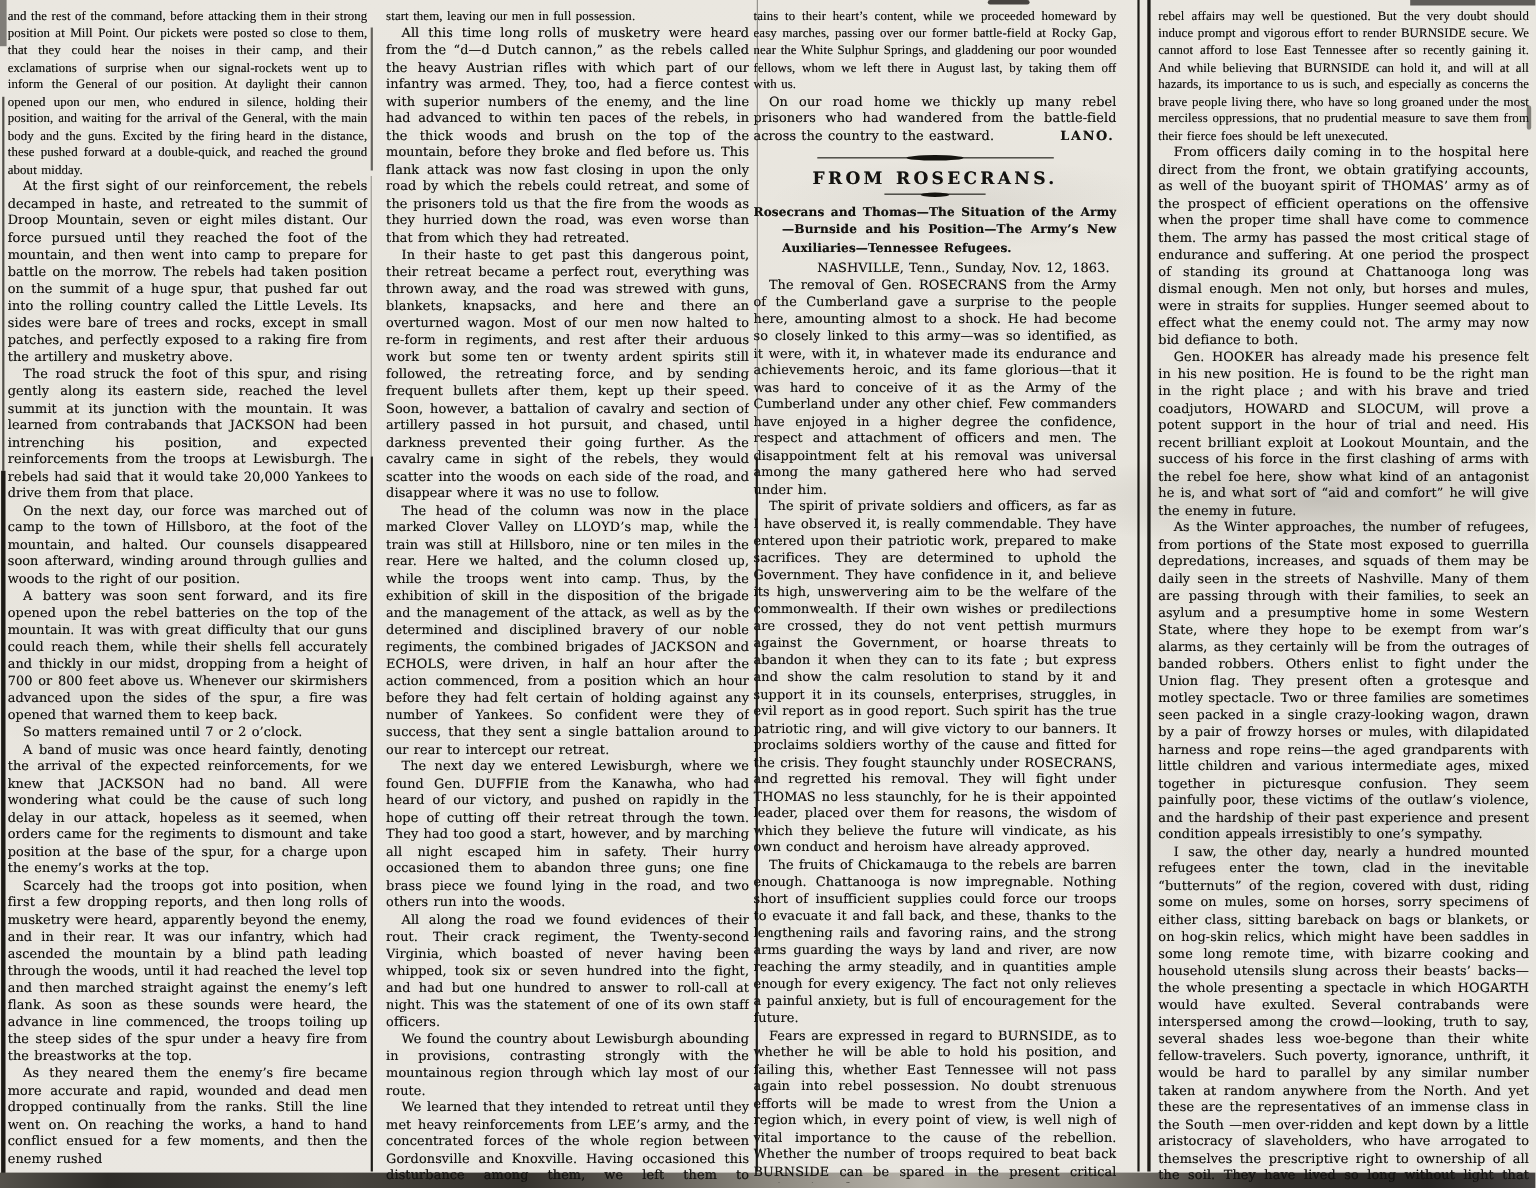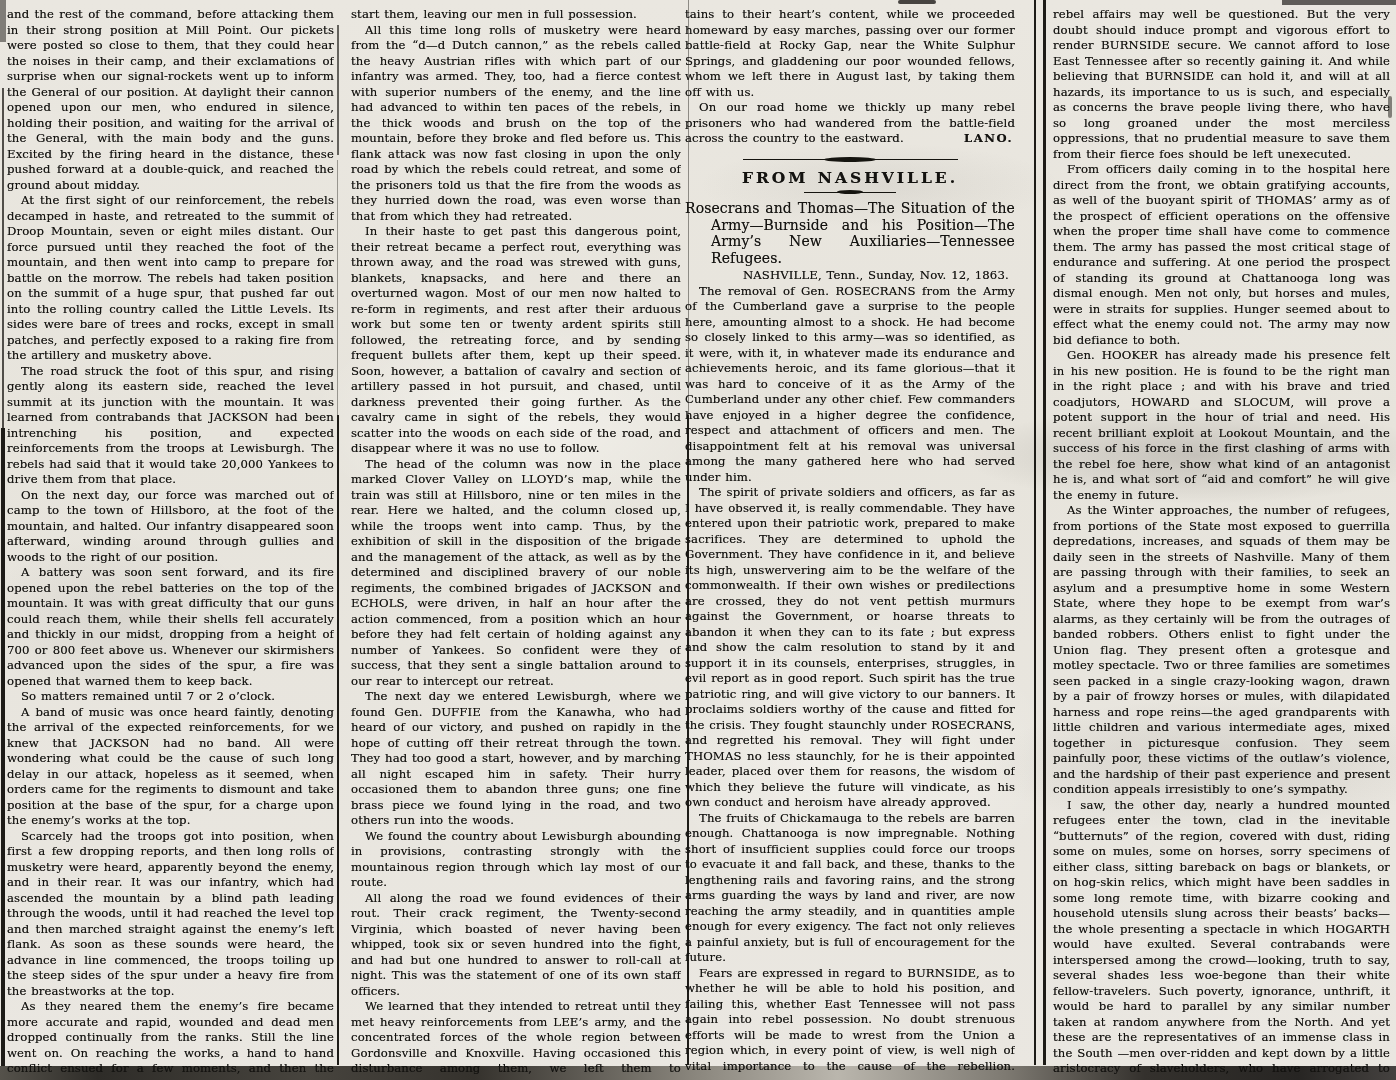"and the rest of the" .para.cont { font-family: none -> Liberation Serif, serif }
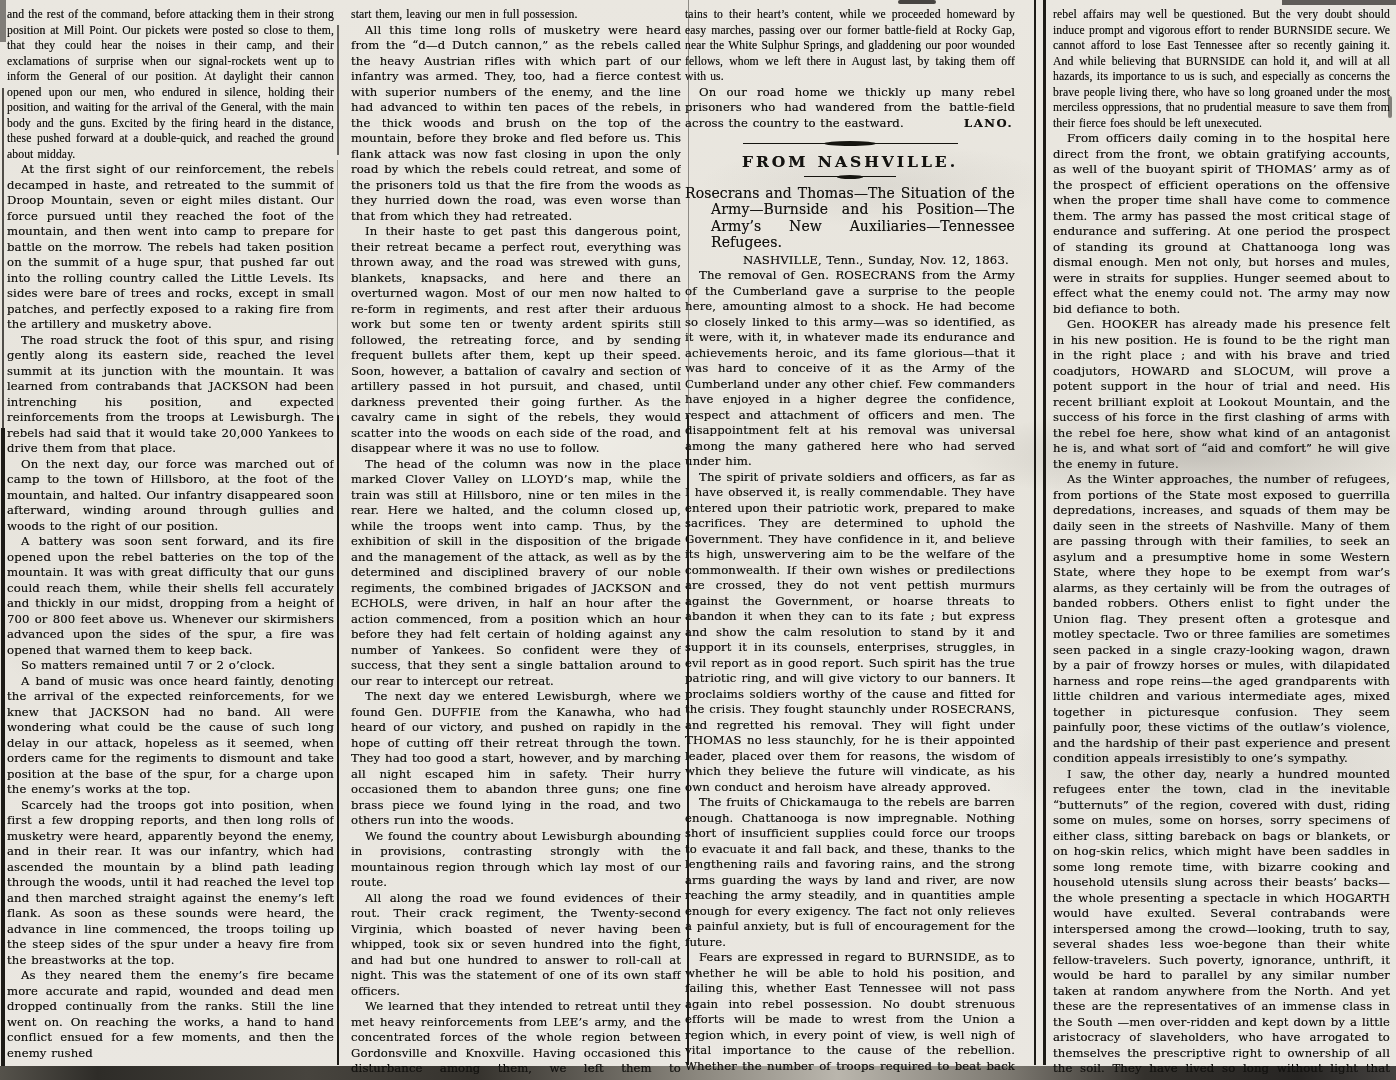"FROM NASHVILLE." p.headline { text: NASHVILLE -> ROSECRANS }
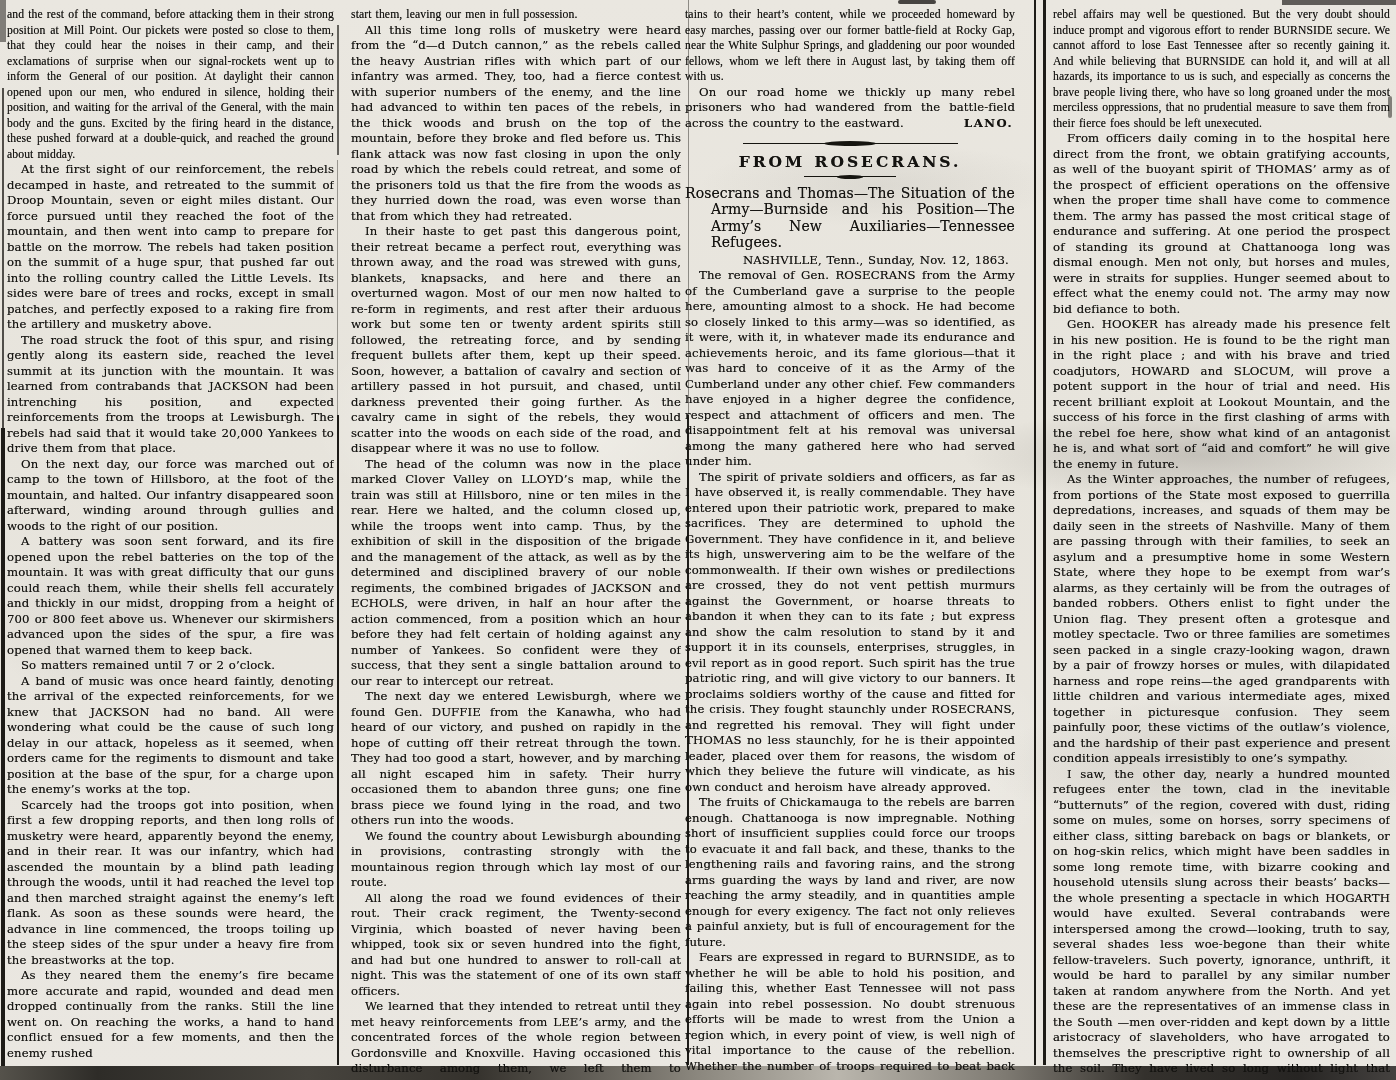"Rosecrans and Thomas—The Situation of" .subhead { font-size: 14px -> 11px; font-weight: normal -> bold }
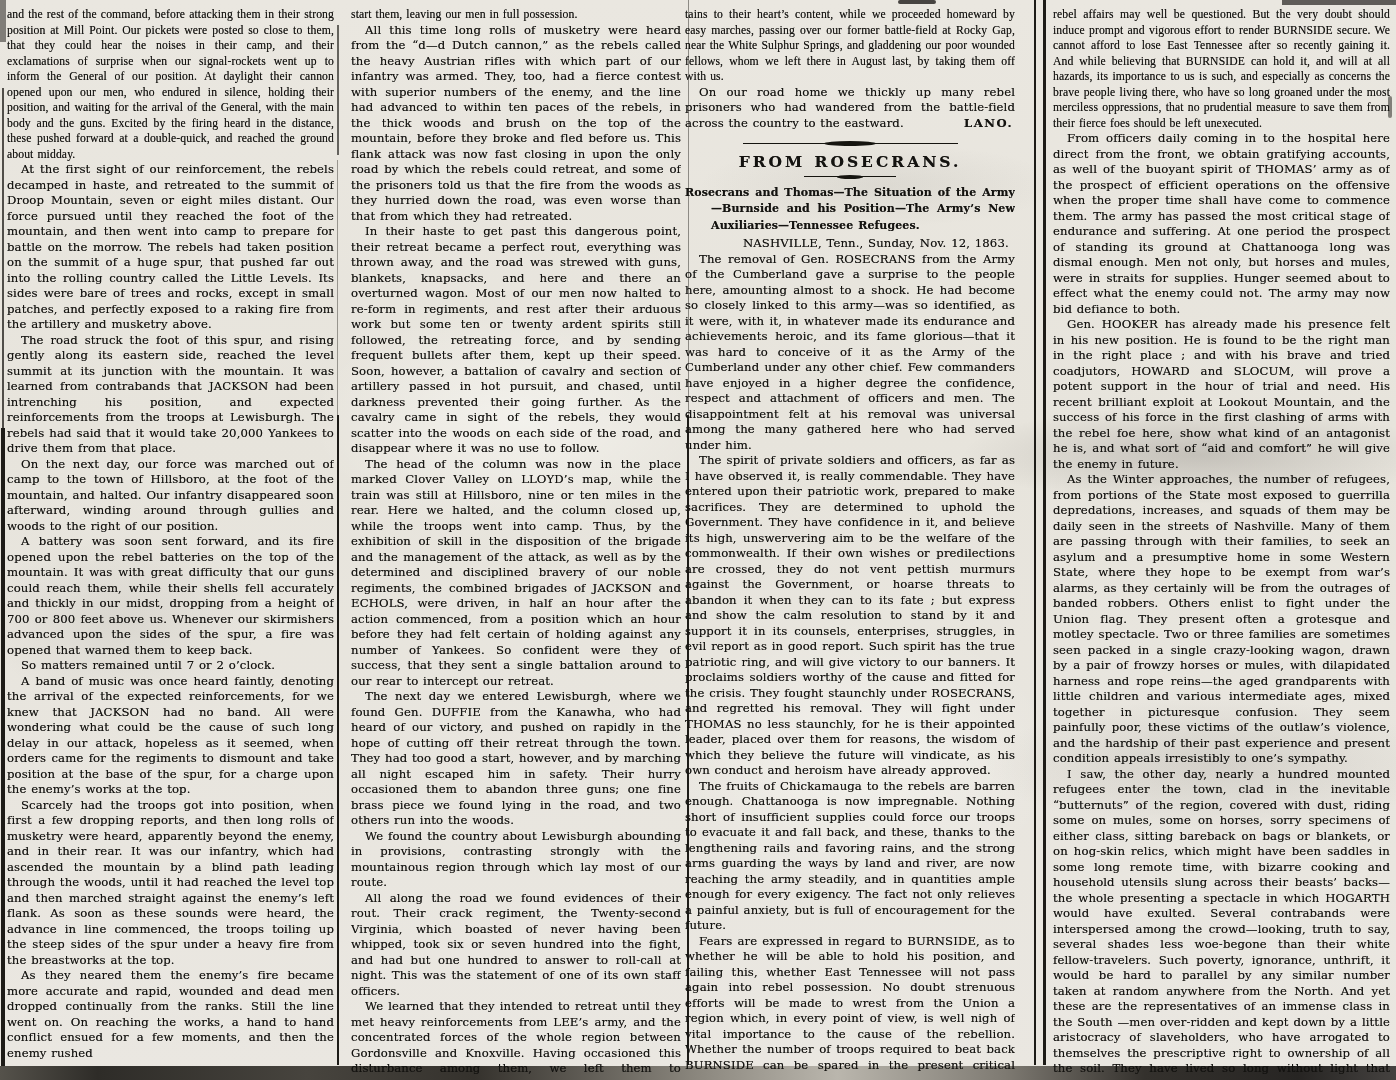"On the next day, our" p.para { text: infantry -> counsels }
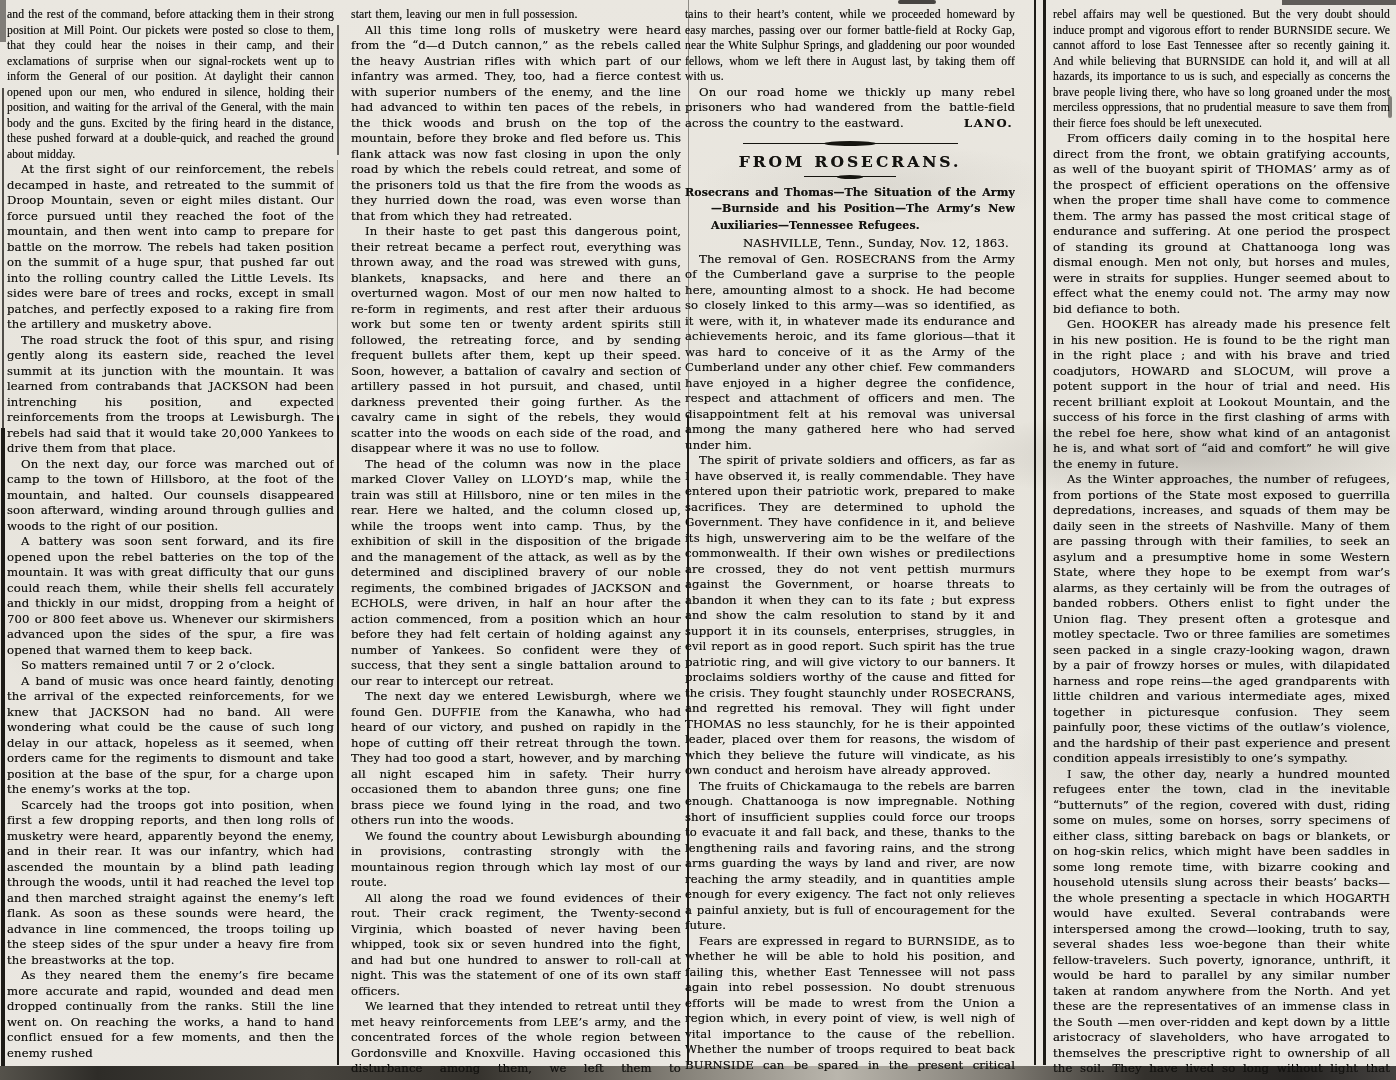"We found the country about" p.para { order: before "All along the road we" -> after "All along the road we" }
